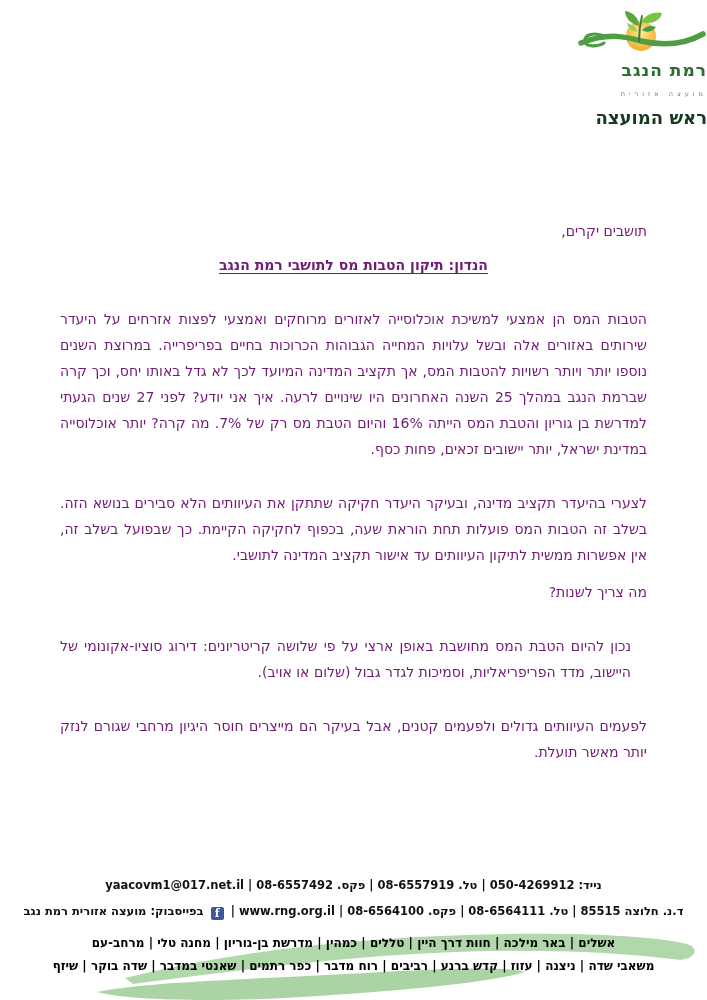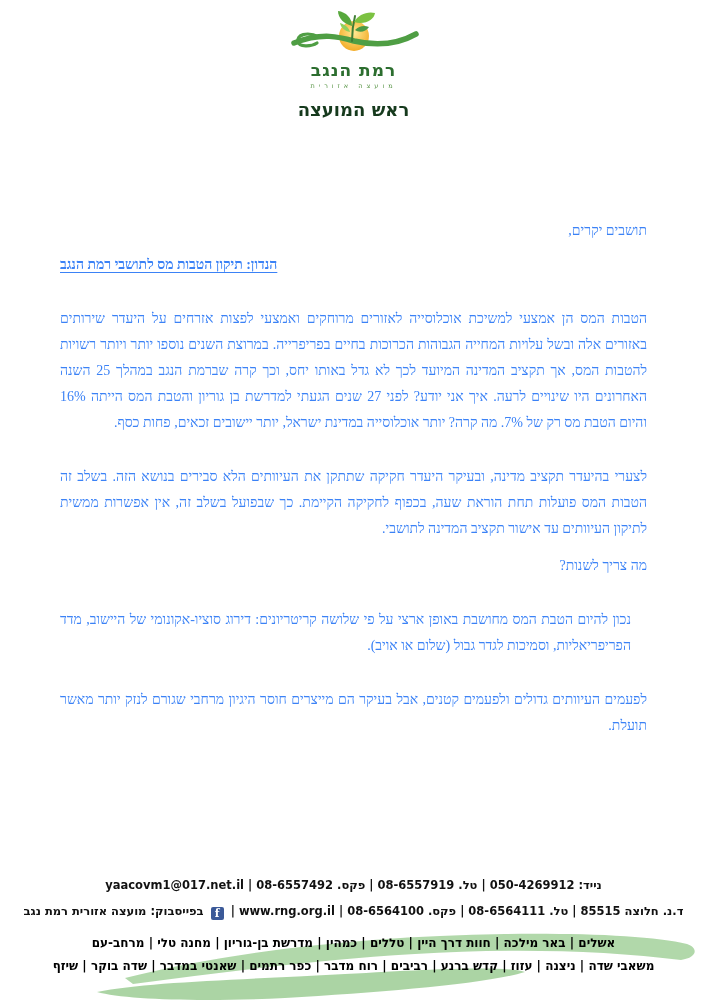"רמת הנגב" .logo-block { align-items: center -> none }
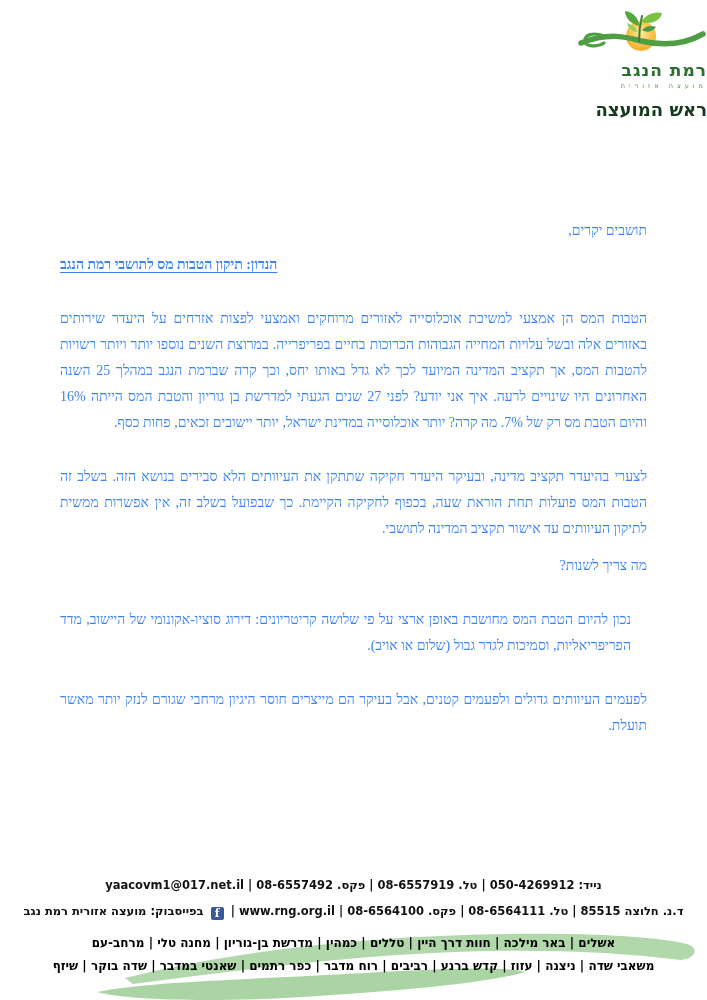"מועצה אזורית" .org-subtitle { margin-top: 2px -> 10px }
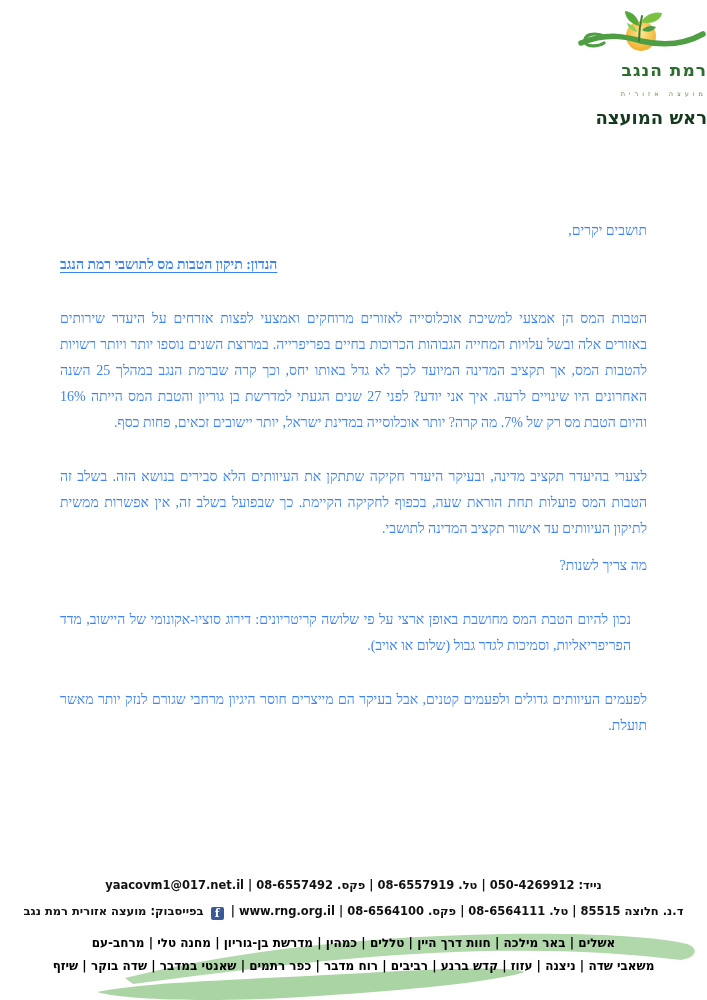"תושבים יקרים," .letter-body { color: #3b82f6 -> #701a75; font-family: Liberation Serif, serif -> none }
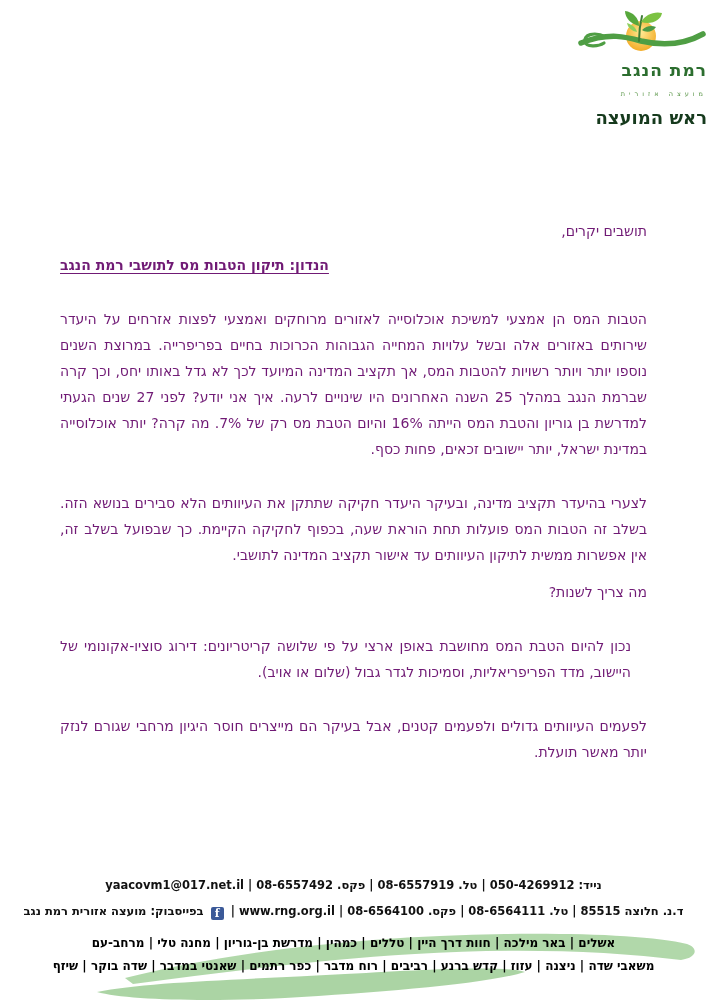"הנדון: תיקון הטבות מס לתושבי" .subject-line { text-align: left -> center }
